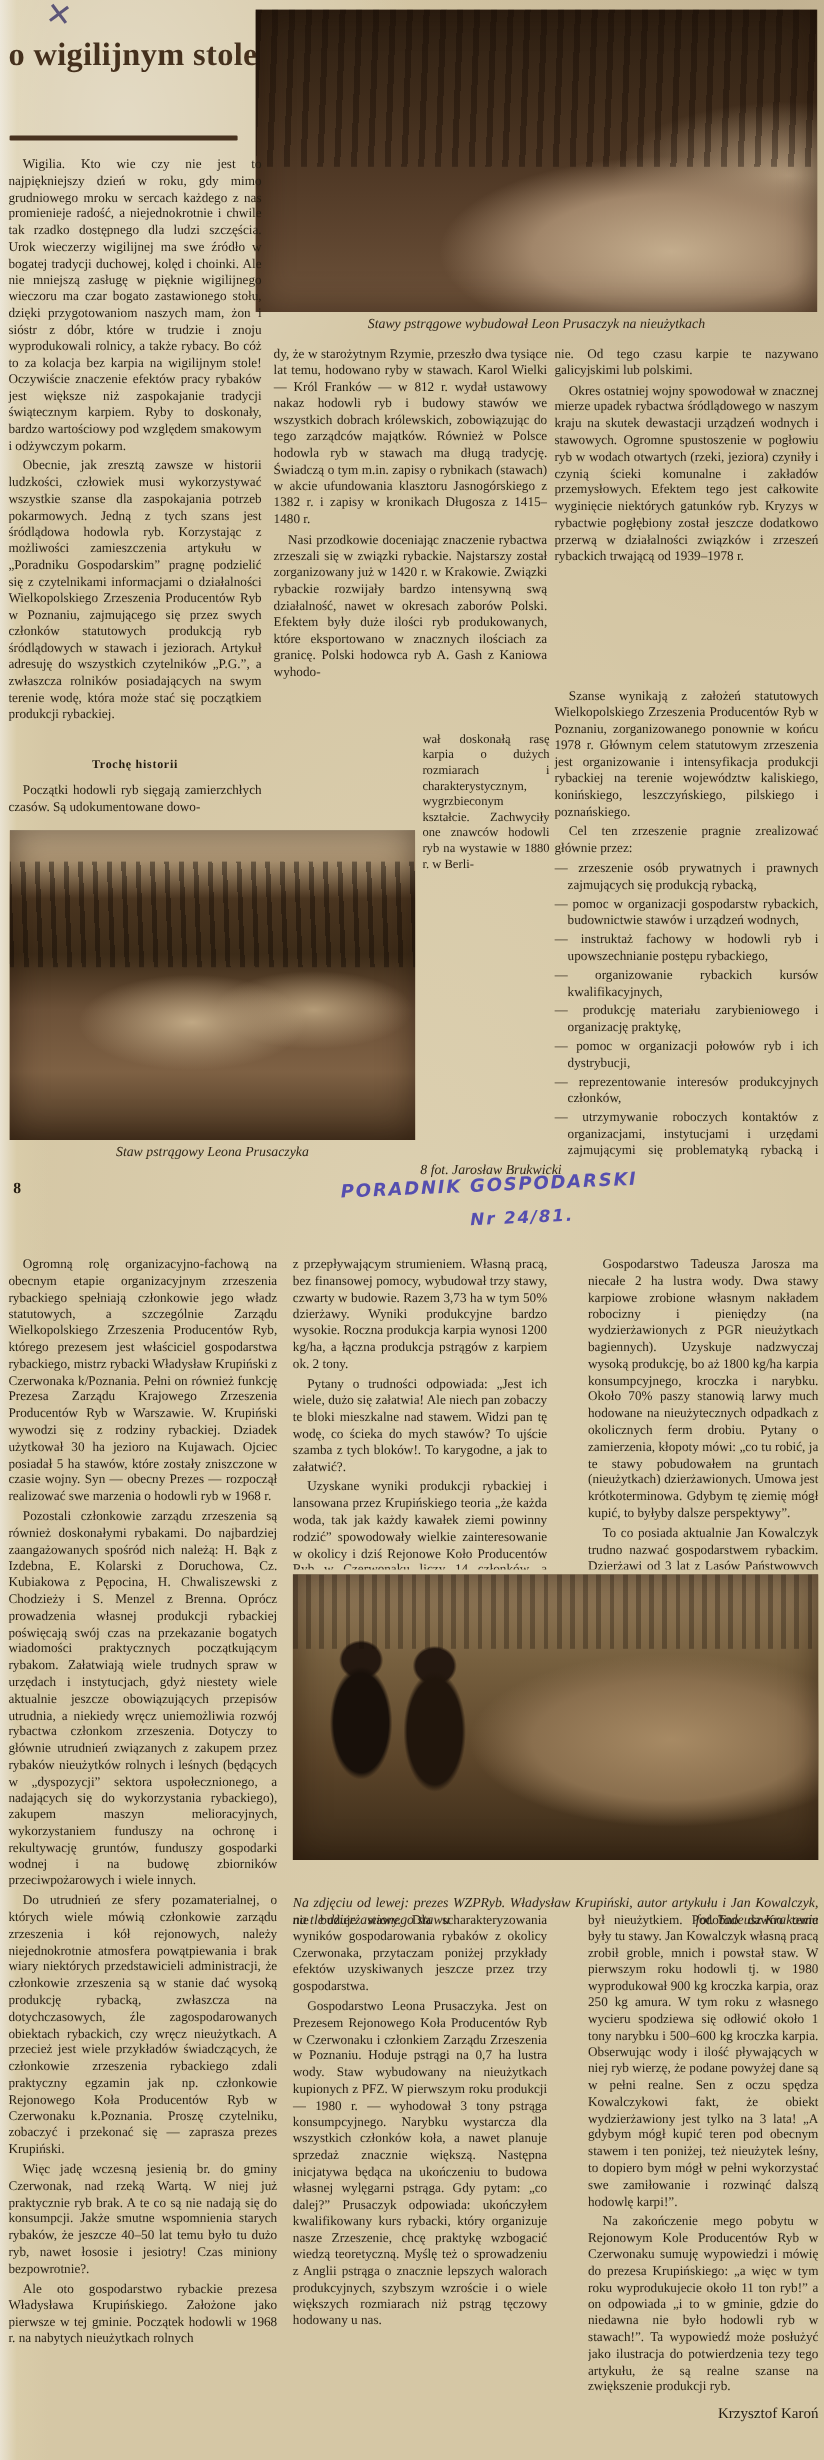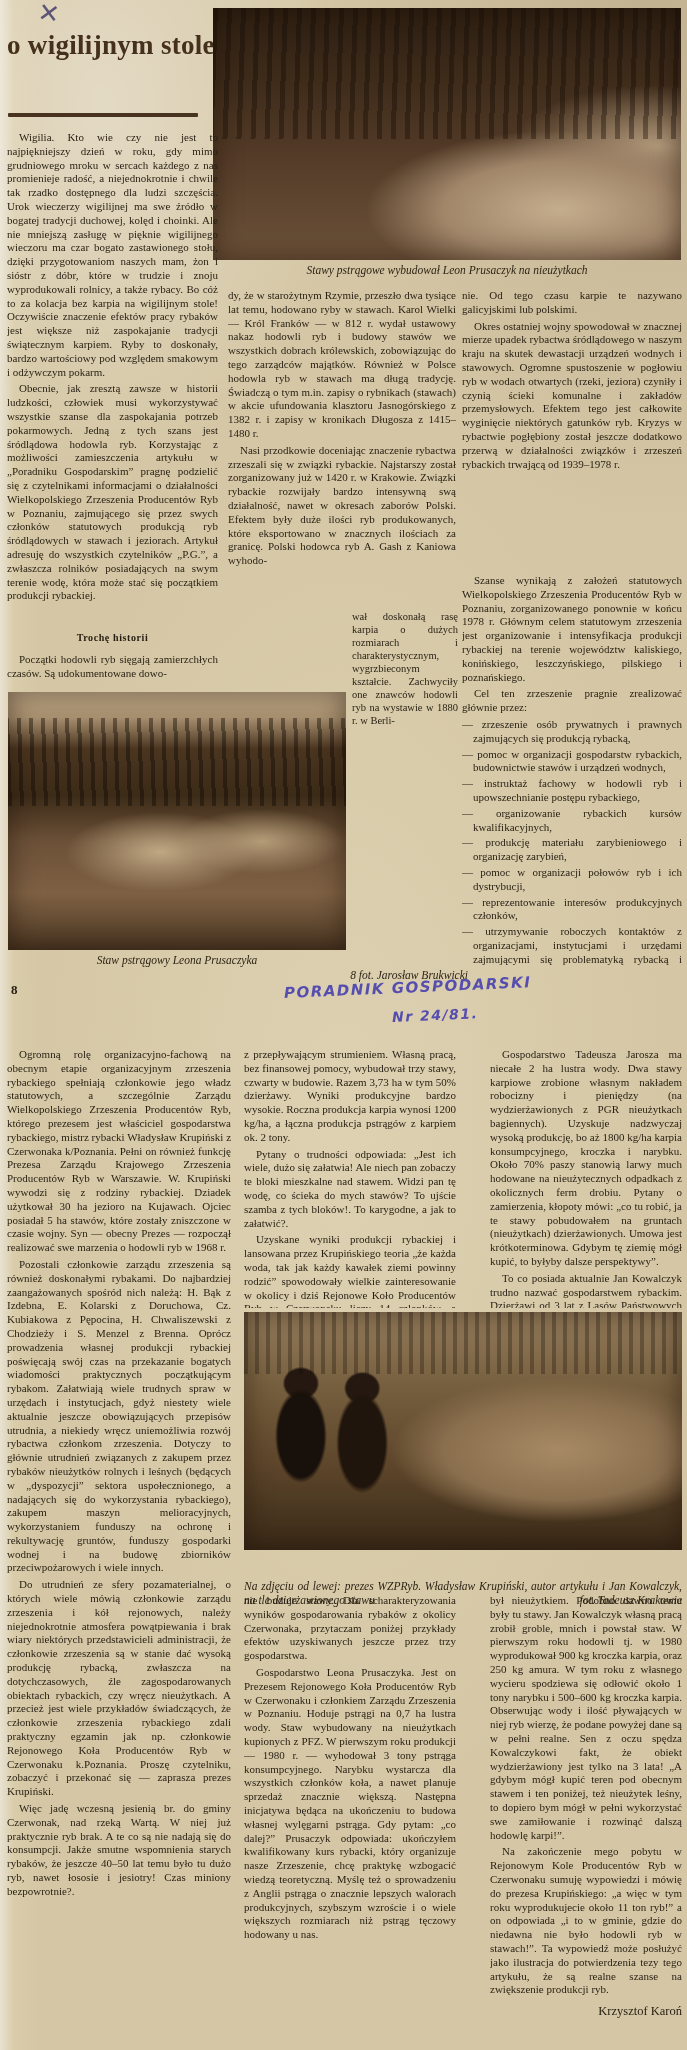"— produkcję materiału zarybieniowego i" p { text: zarybień -> praktykę }
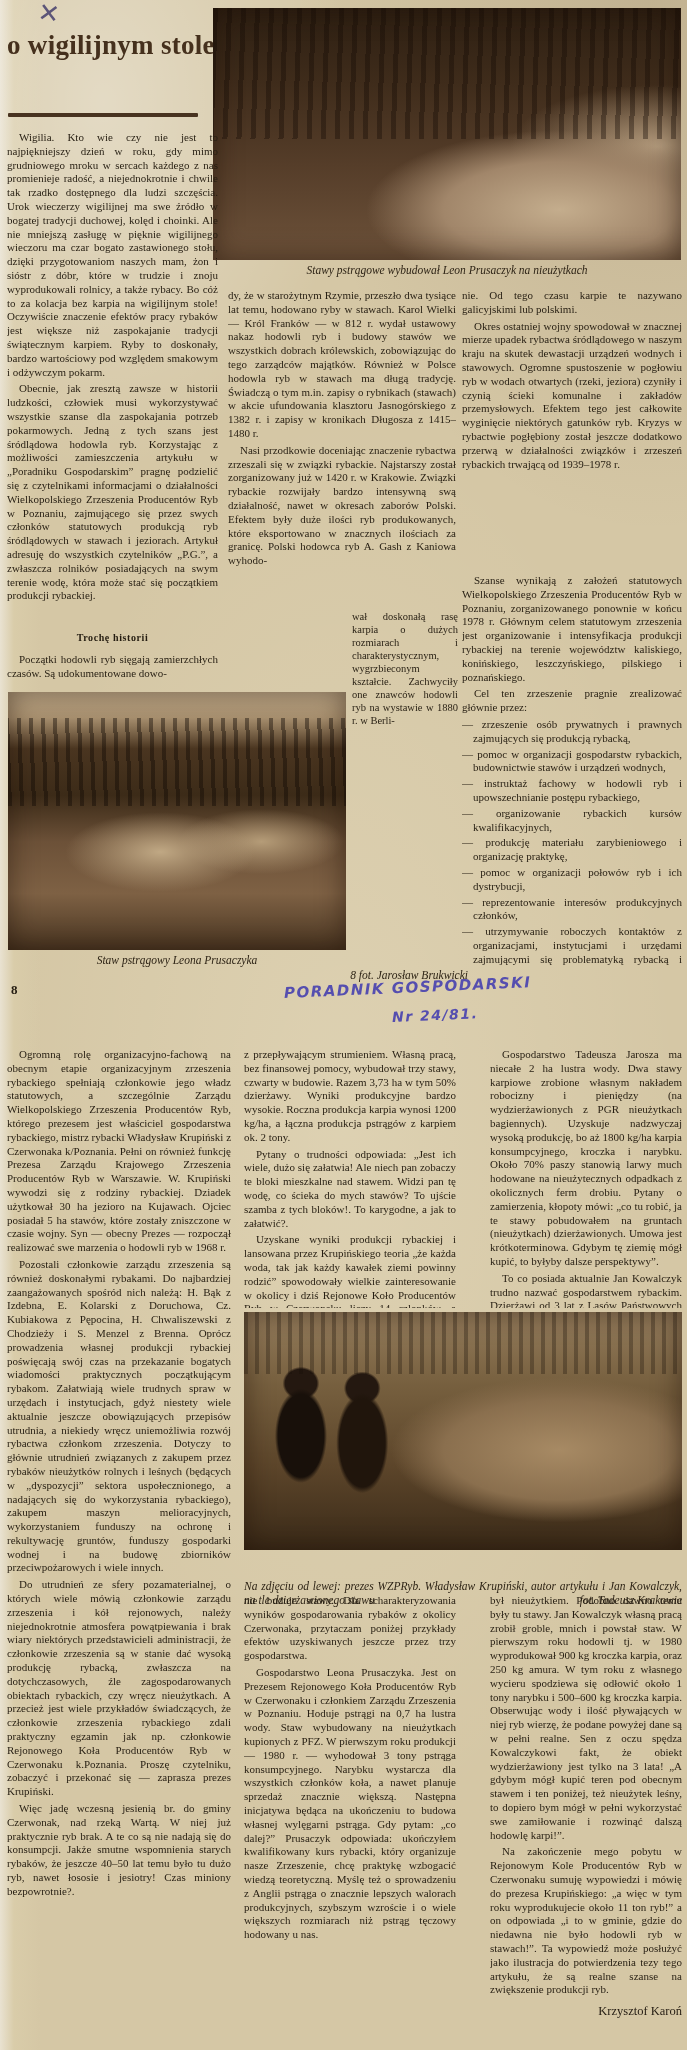"Ale oto gospodarstwo rybackie prezesa" p { html: none -> <p>Ale oto gospodarstwo rybackie prezesa Władysława Krupińskiego. Założone jako pierwsze w tej gminie. Początek hodowli w 1968 r. na nabytych nieużytkach rolnych</p> }
